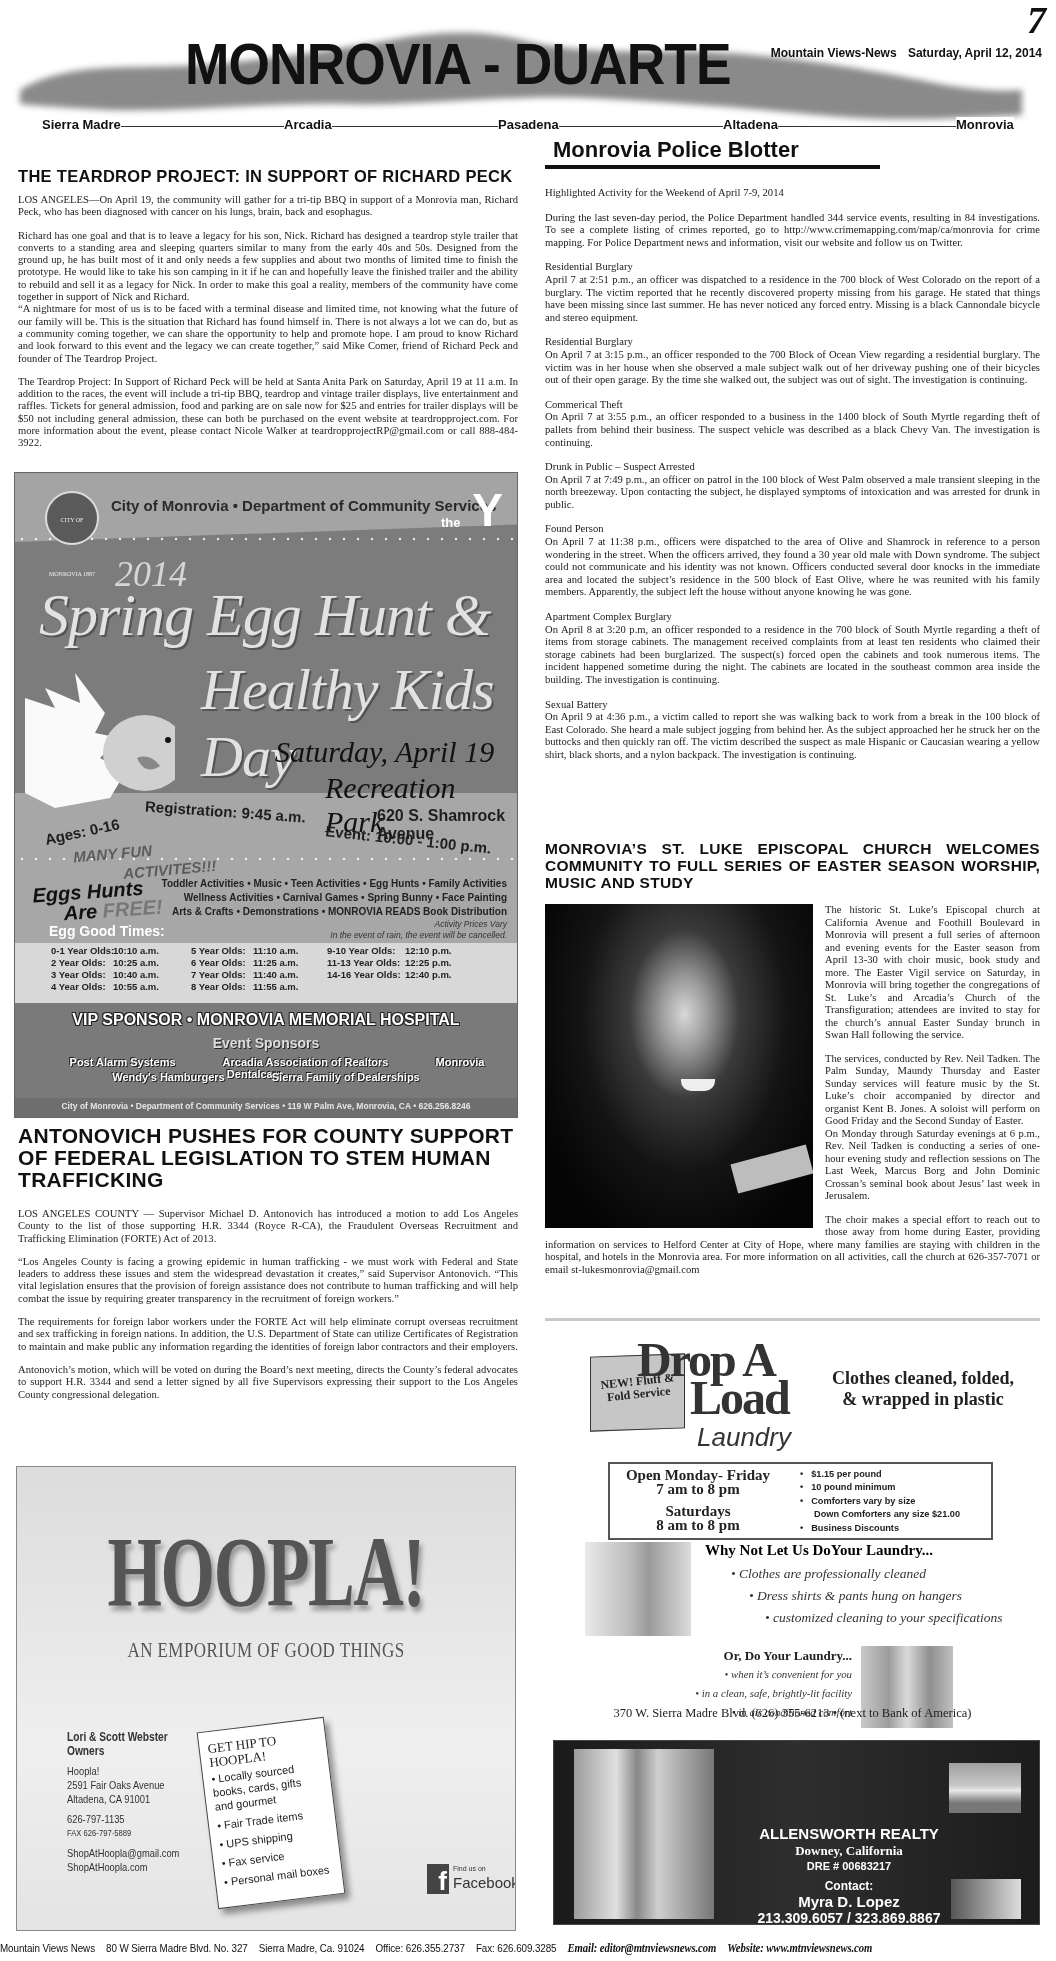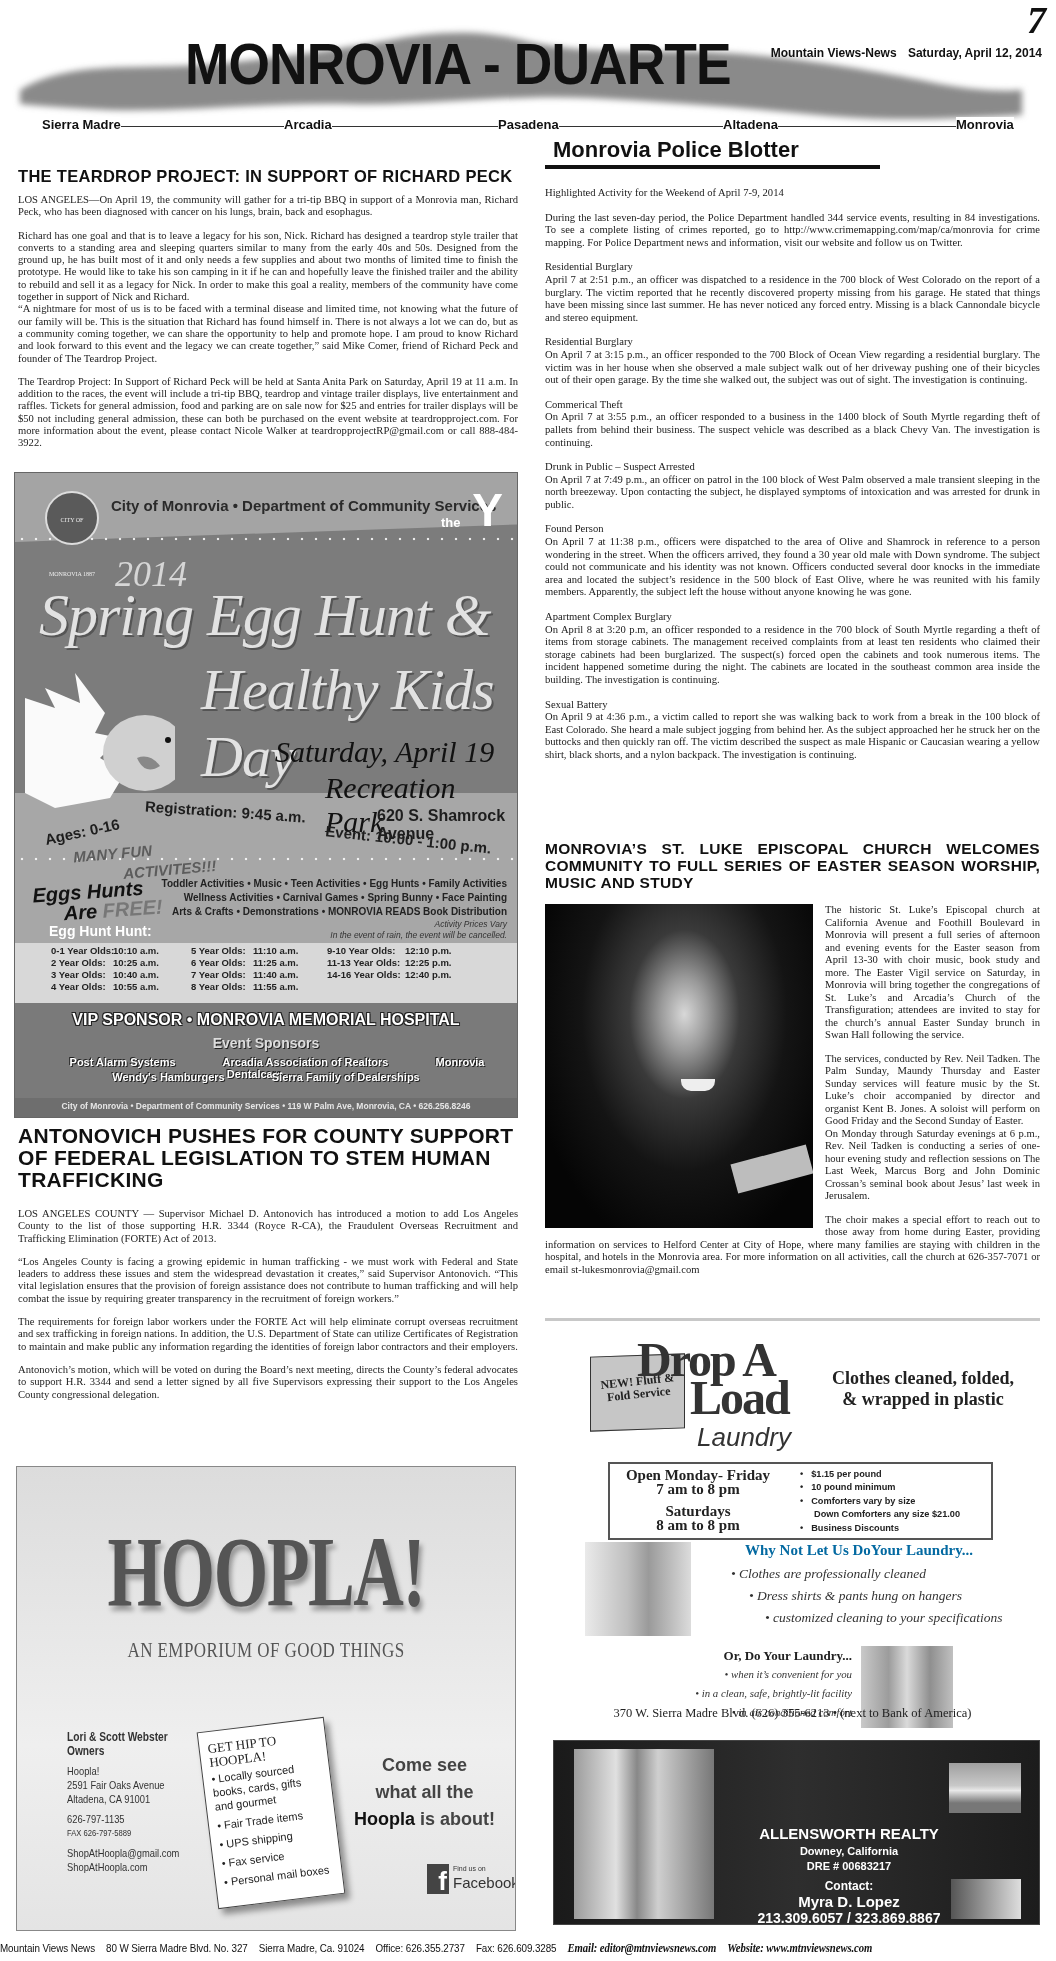"Egg Hunt Hunt:" div.times-title { text: Hunt Hunt -> Good Times }
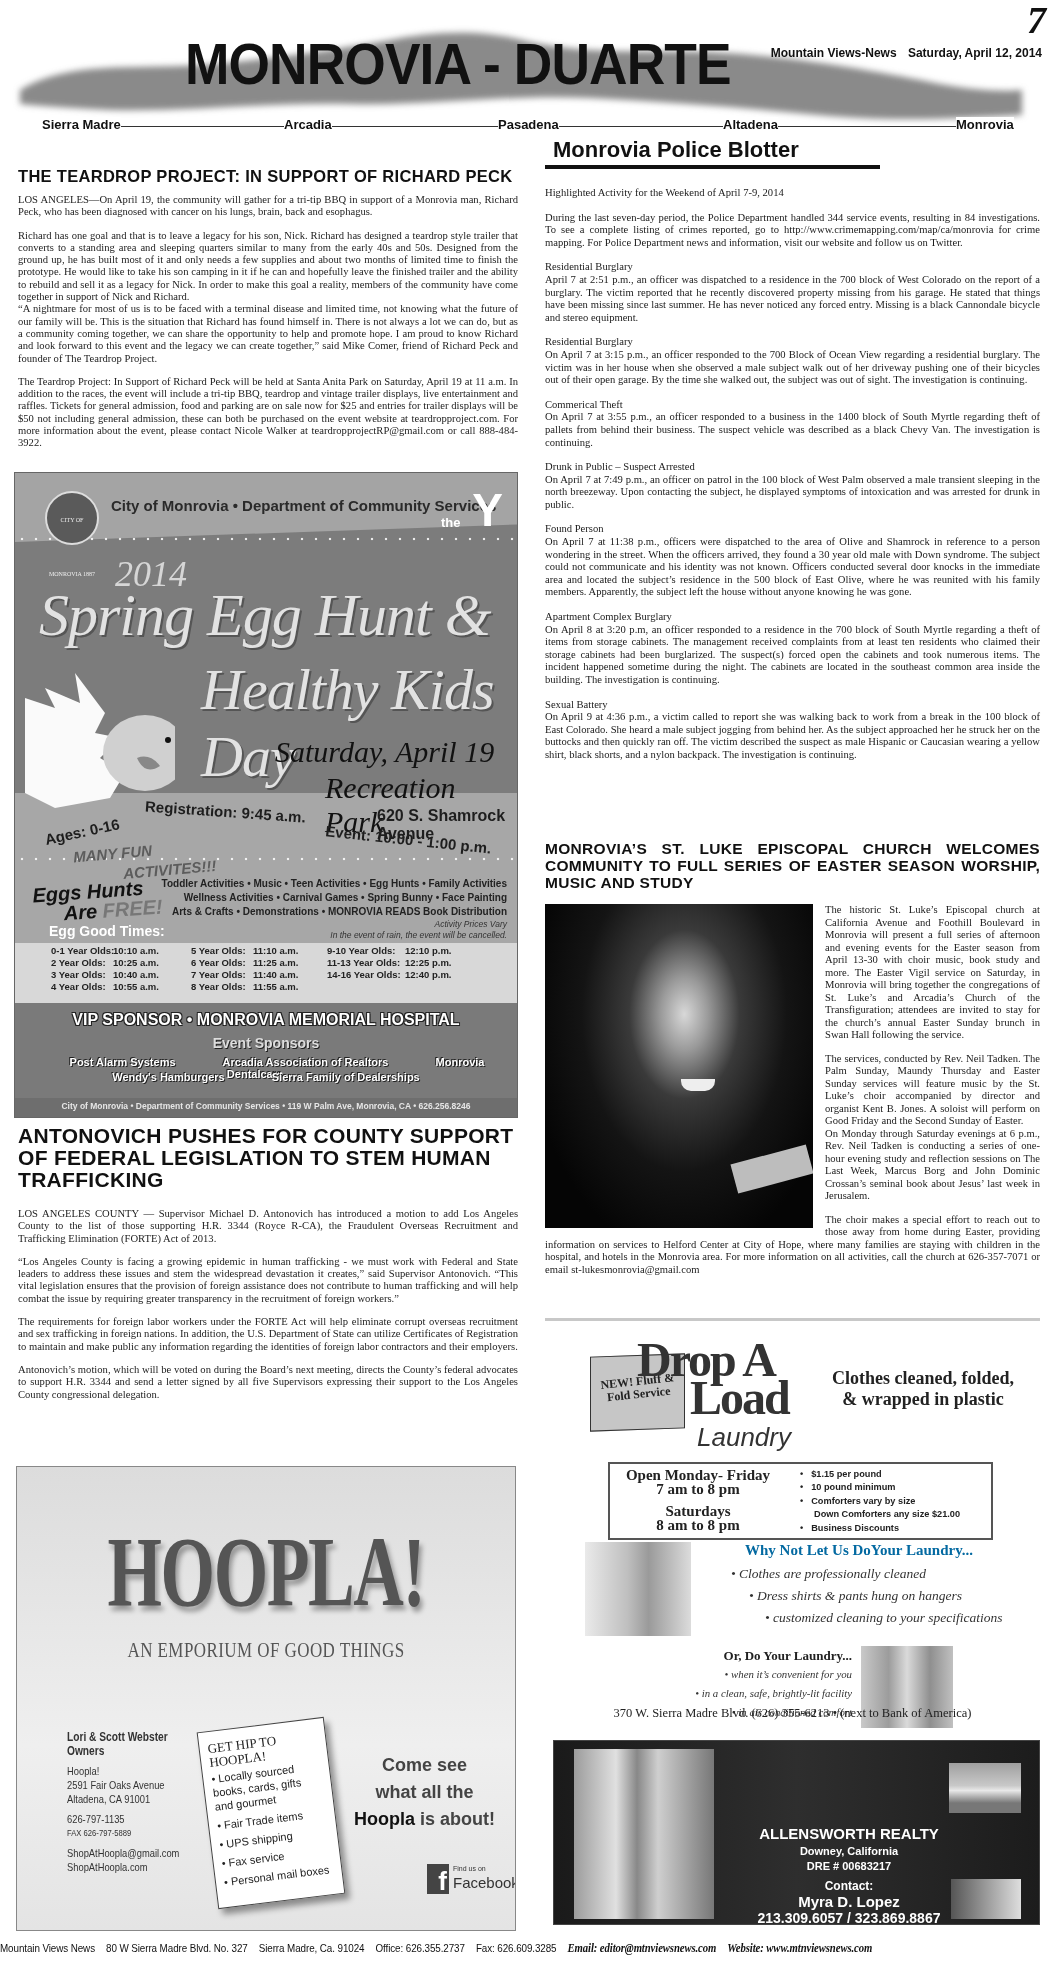"Why Not Let Us DoYour" .laundry .why { color: #0369a1 -> #000000; margin-left: 40px -> none }
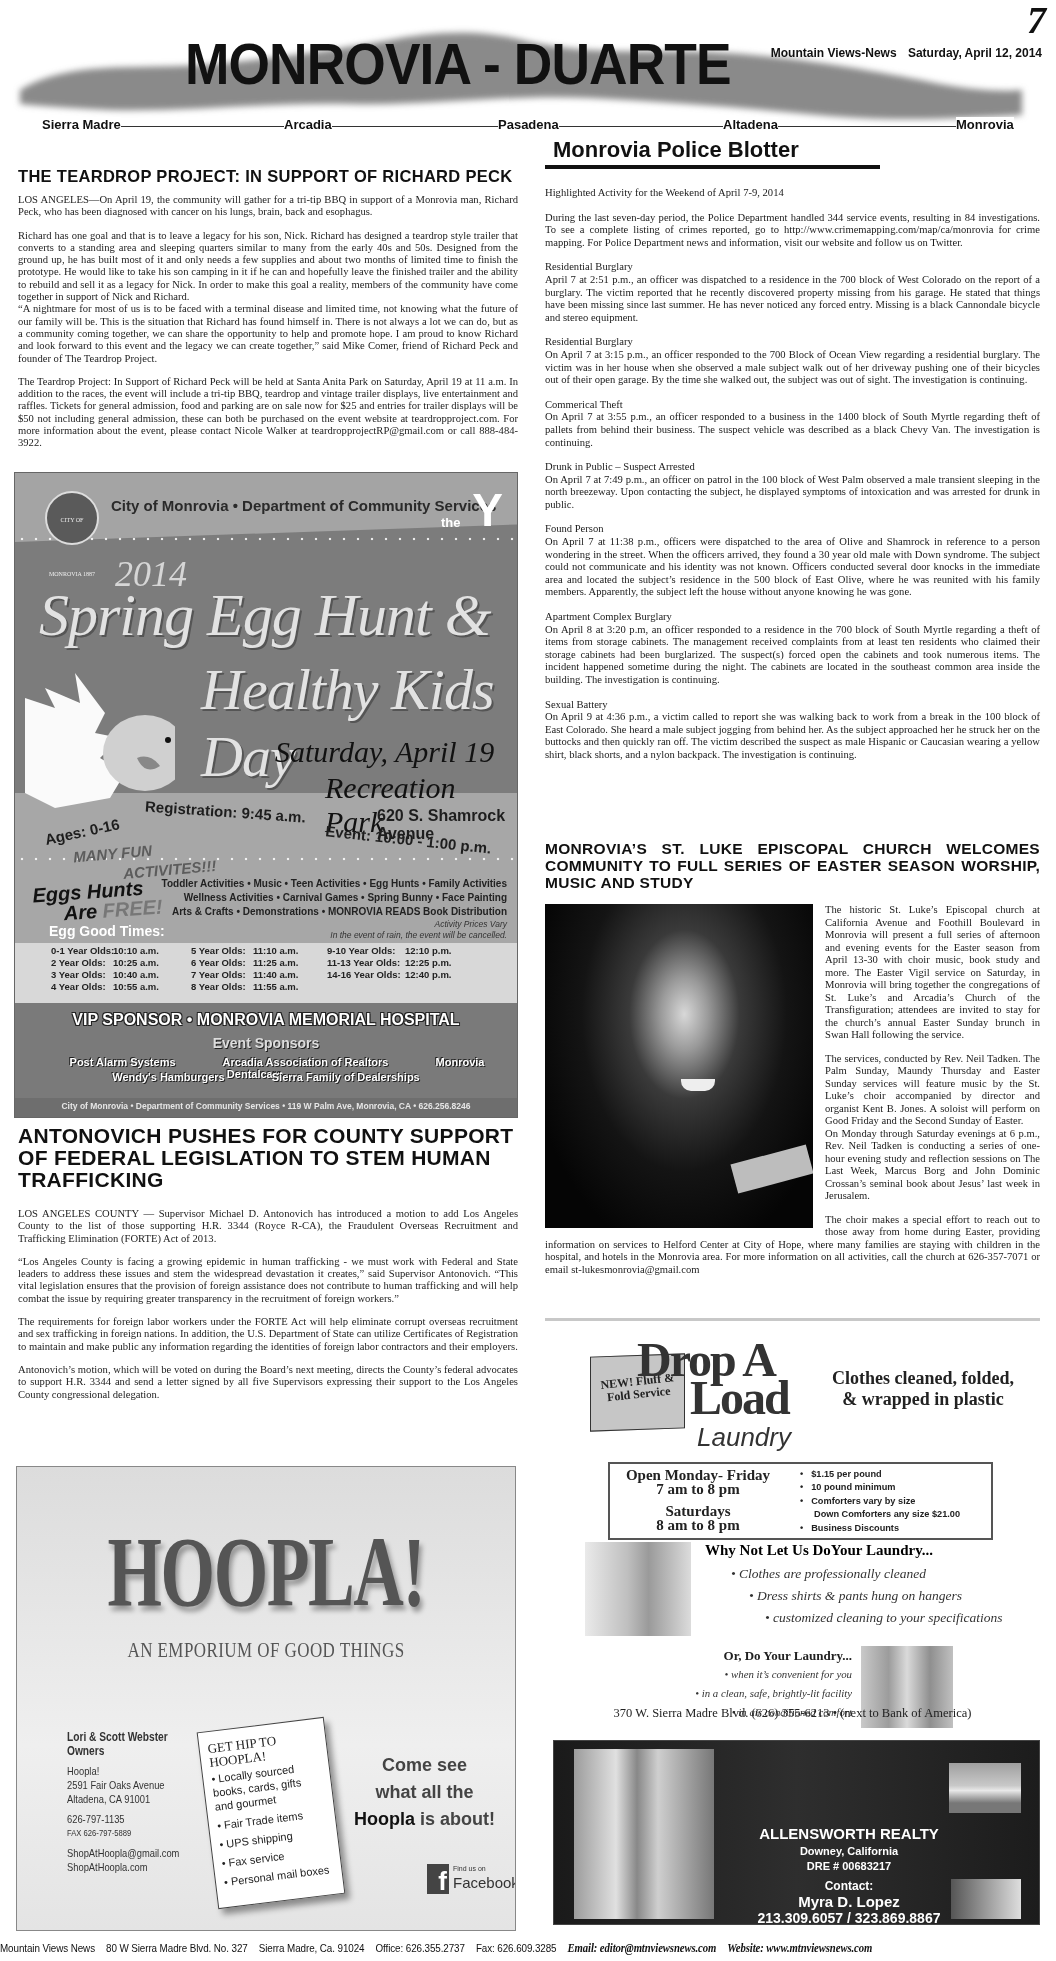"Come see" div.come { html: <div> <div>Come see</div> <div>what all the</div> <div><span>Hoopla</span><span> is about!</span></div> </div> -> none }
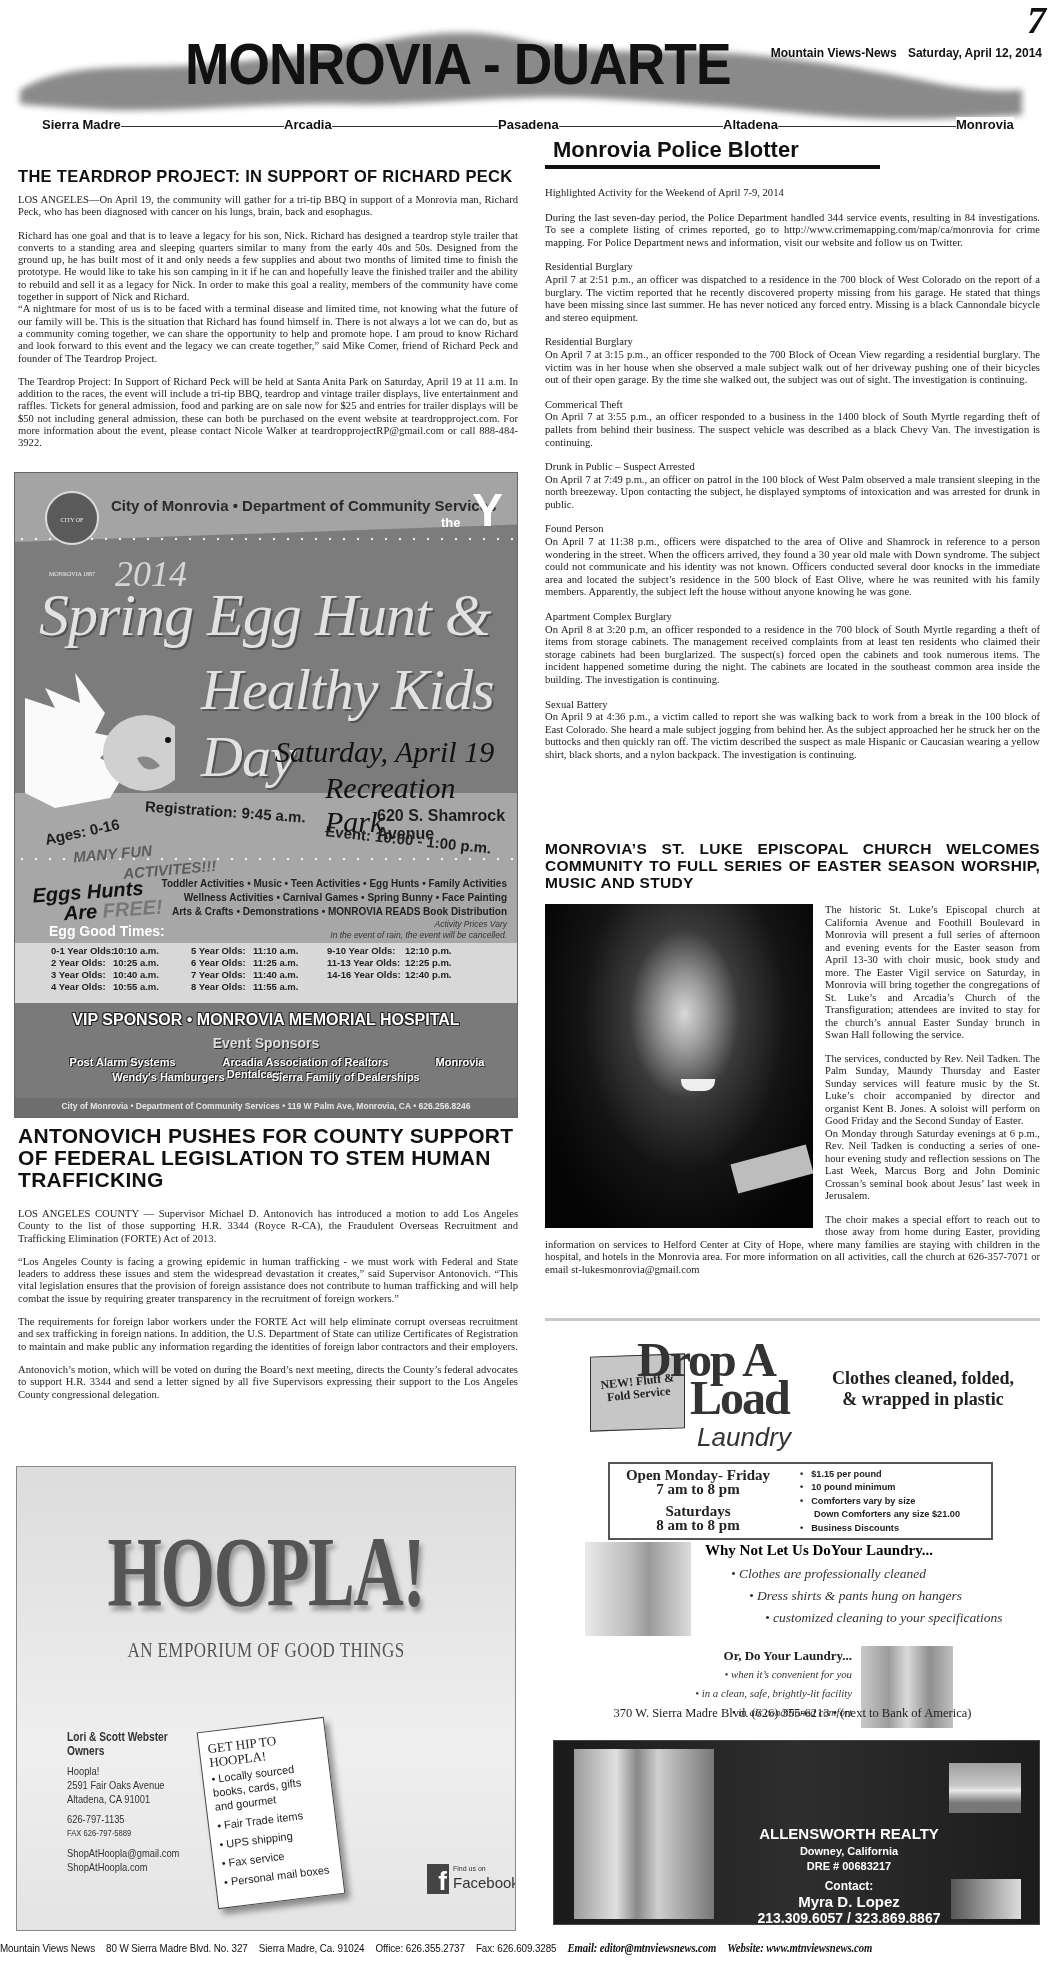"Downey, California" .coldwell .center .l2 { font-family: none -> Liberation Serif, serif; font-size: 11px -> 13px }
